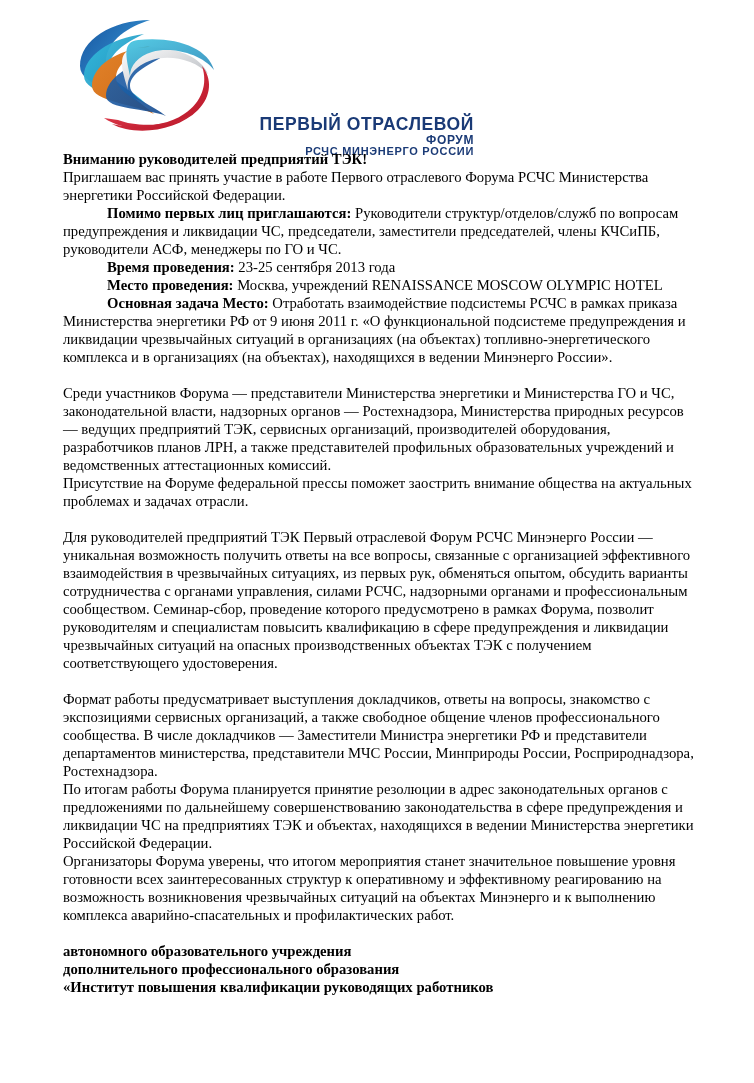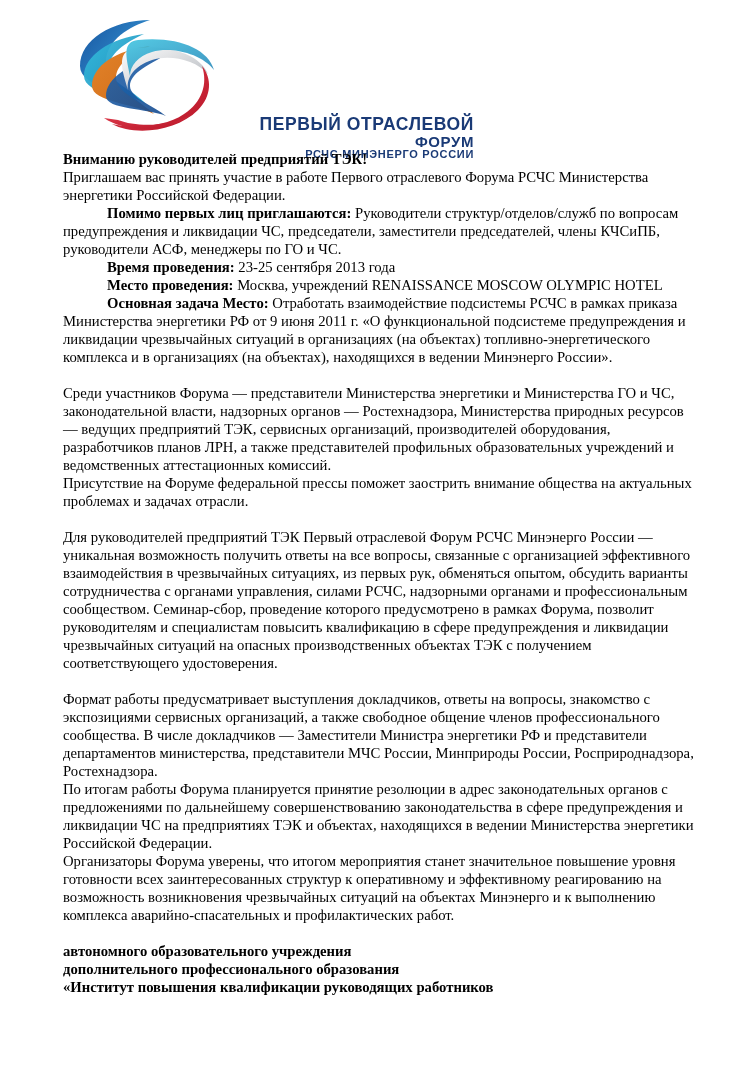"ФОРУМ" .logo-line2 { font-size: 15px -> 12px }
